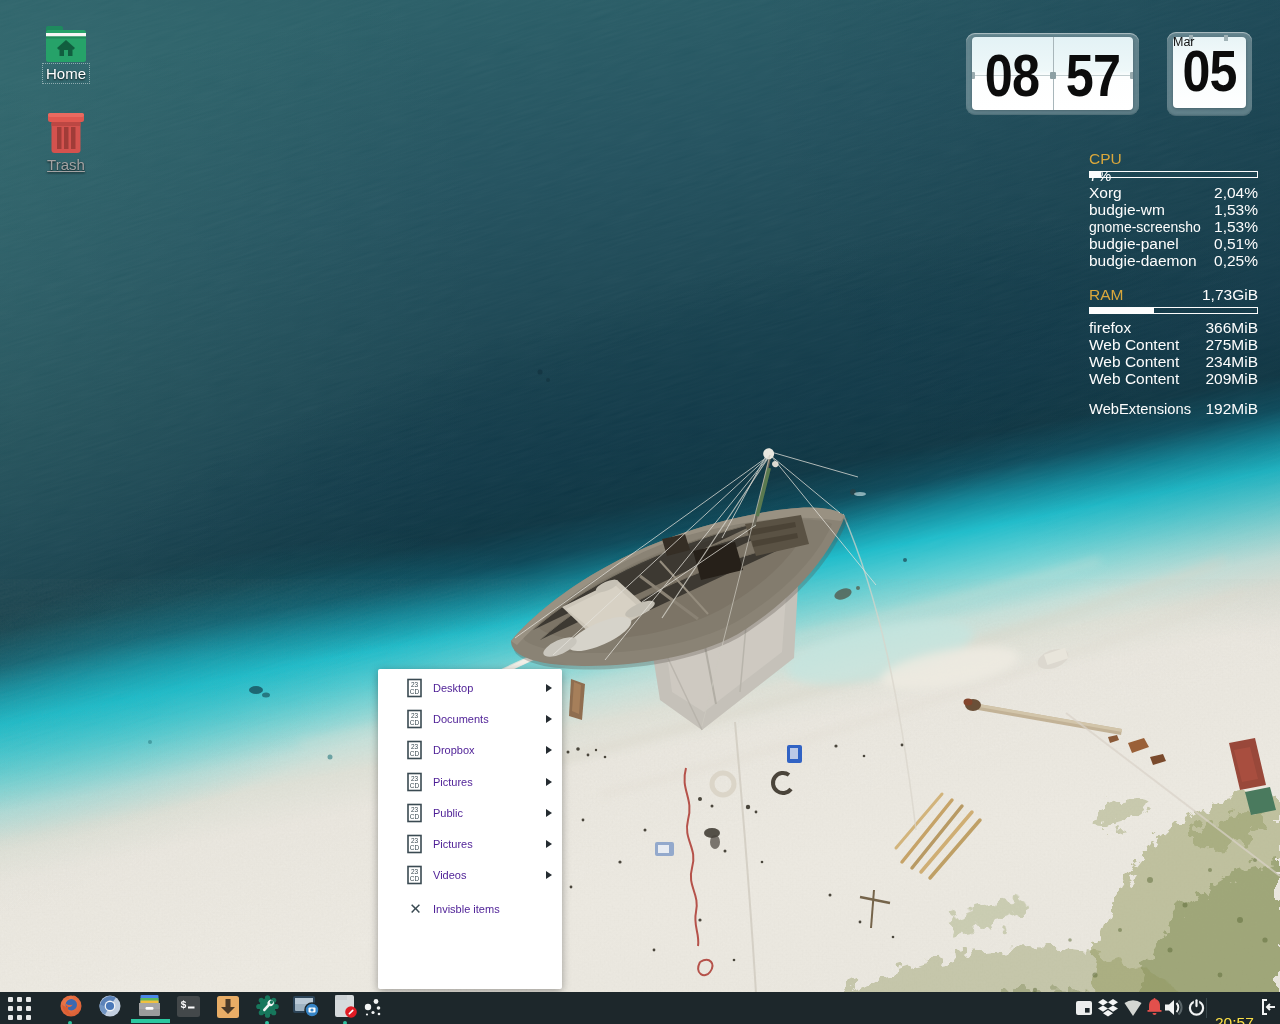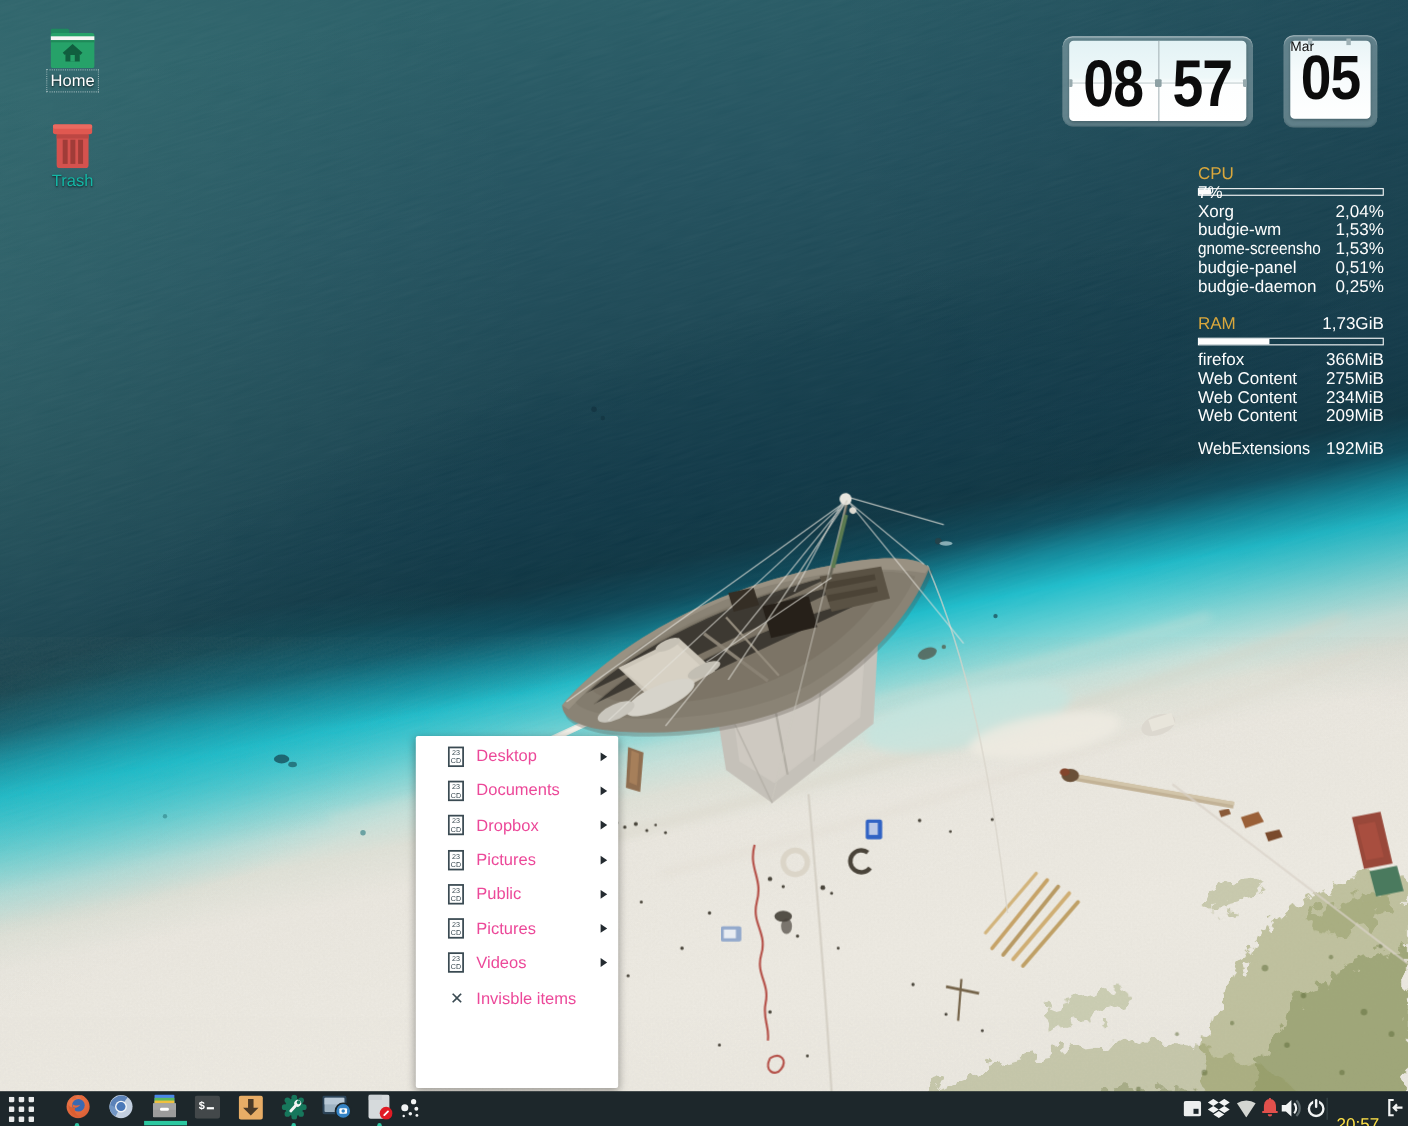"Trash" div { color: #14b8a6 -> #a3a3a3; text-decoration: none -> underline }
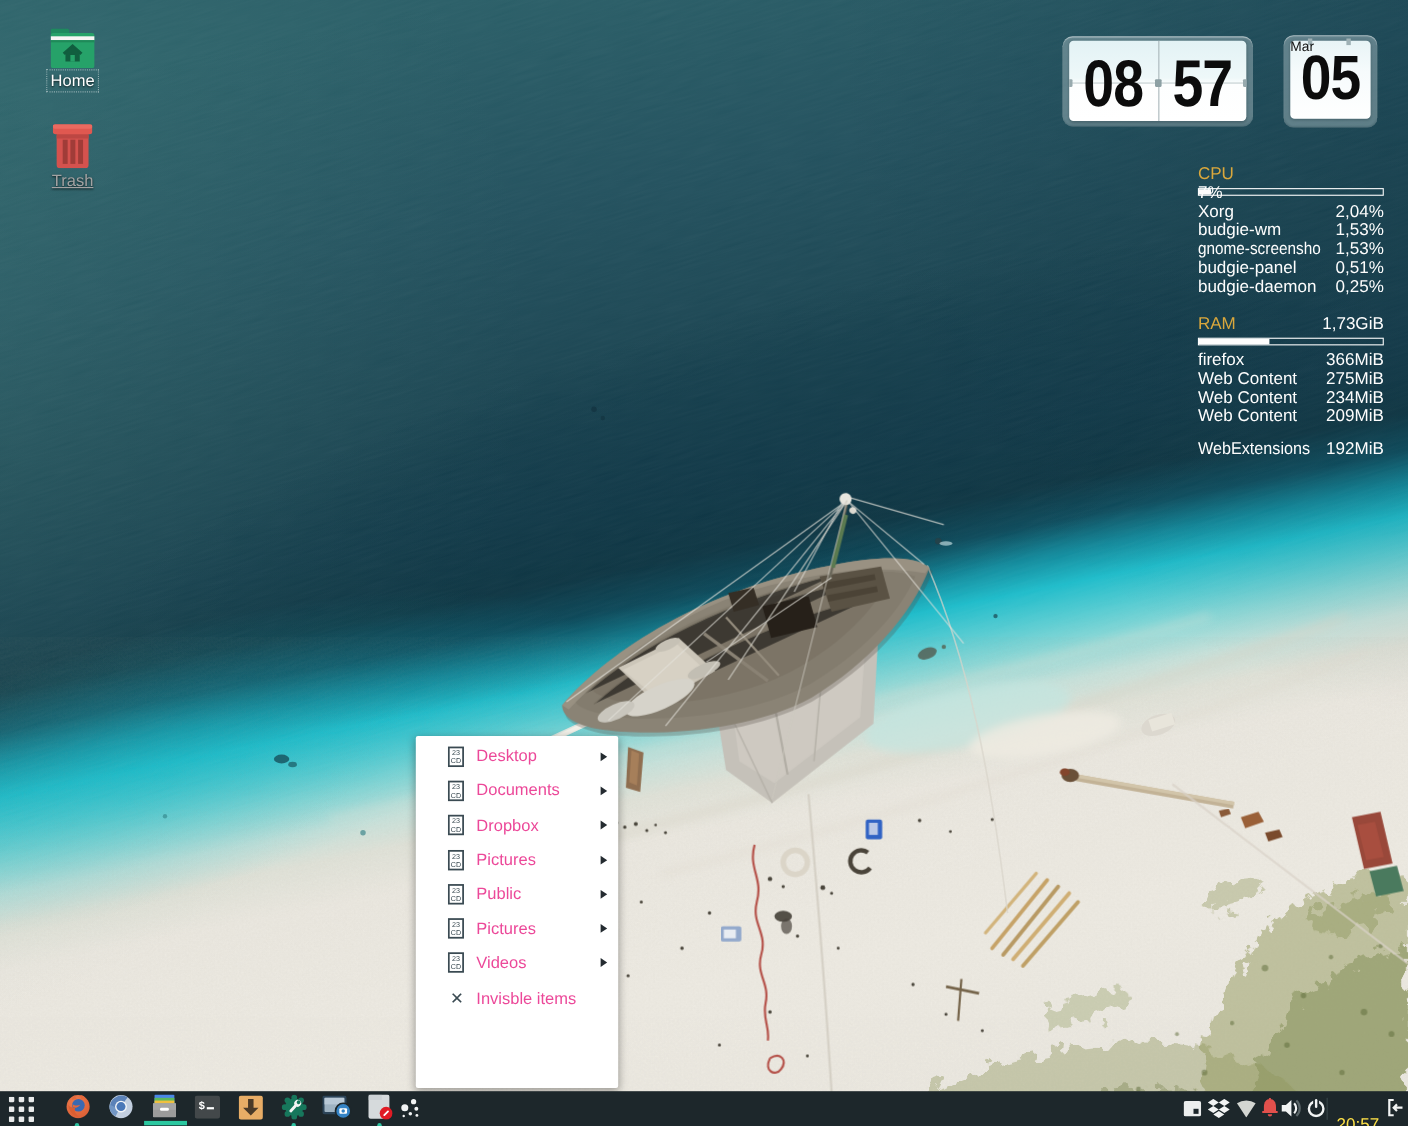"Desktop" .mtxt { color: #ec4899 -> #4c1d95; font-size: 15px -> 11px }
